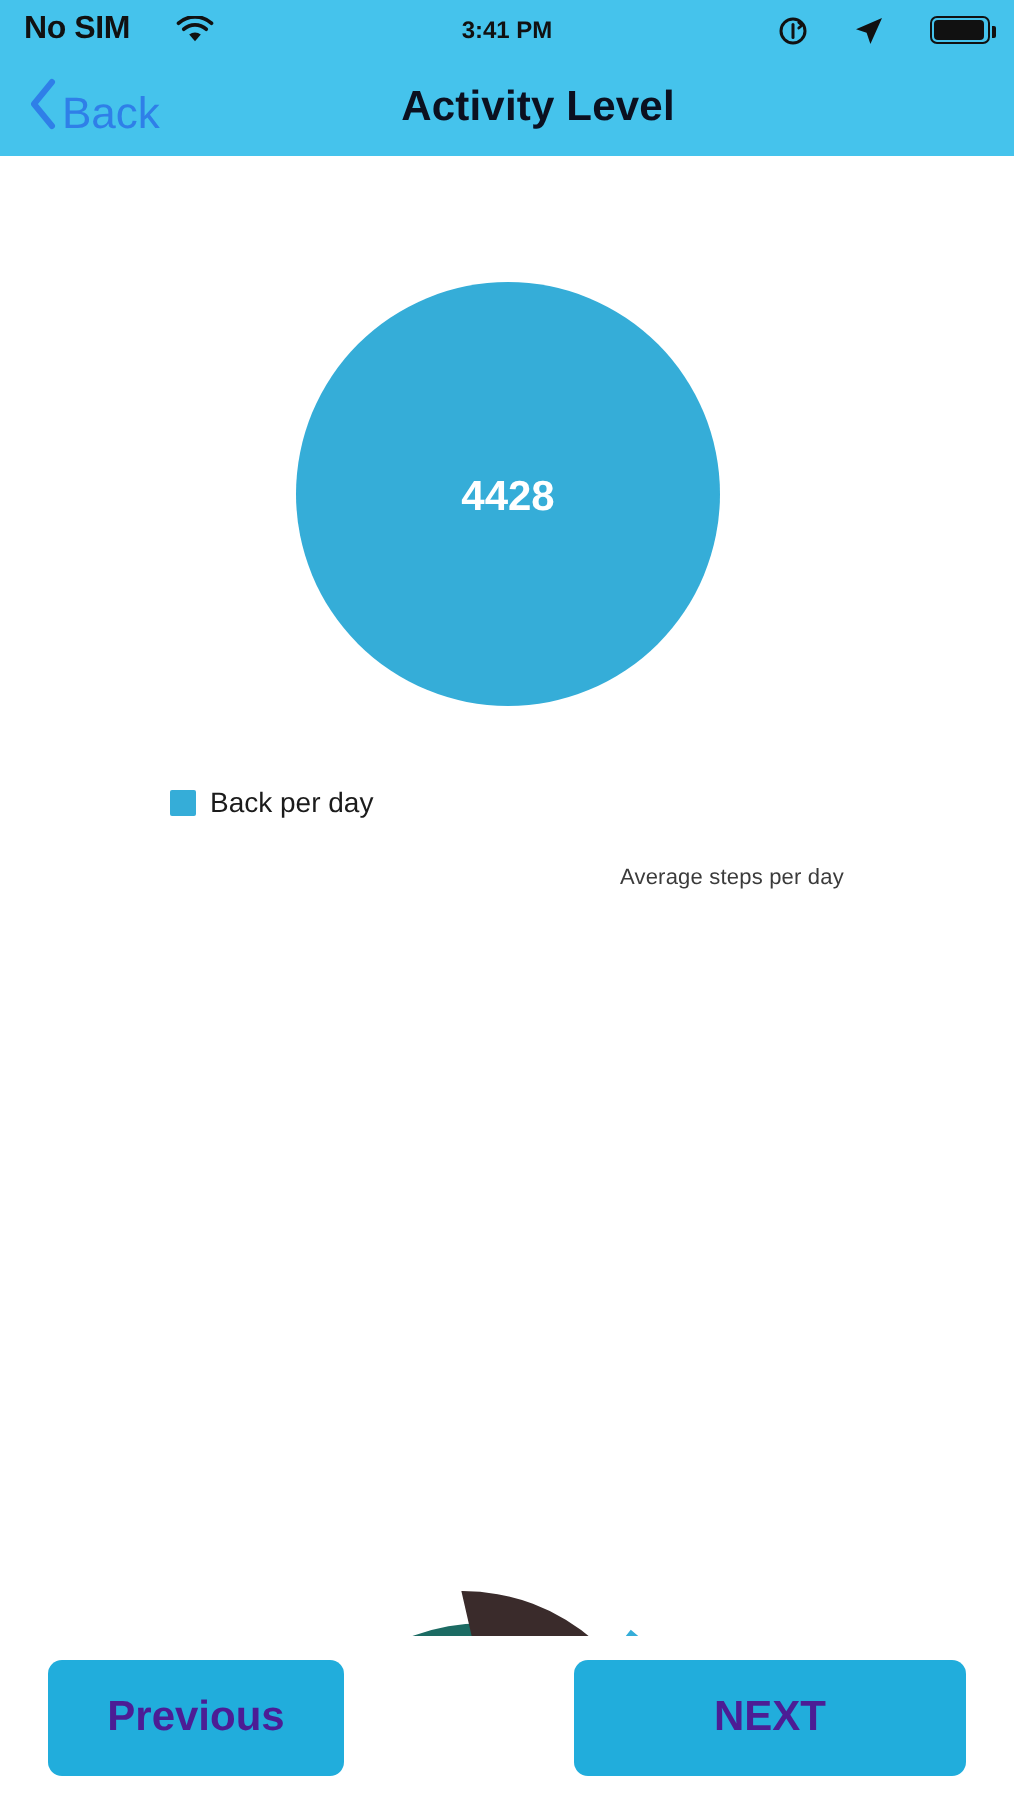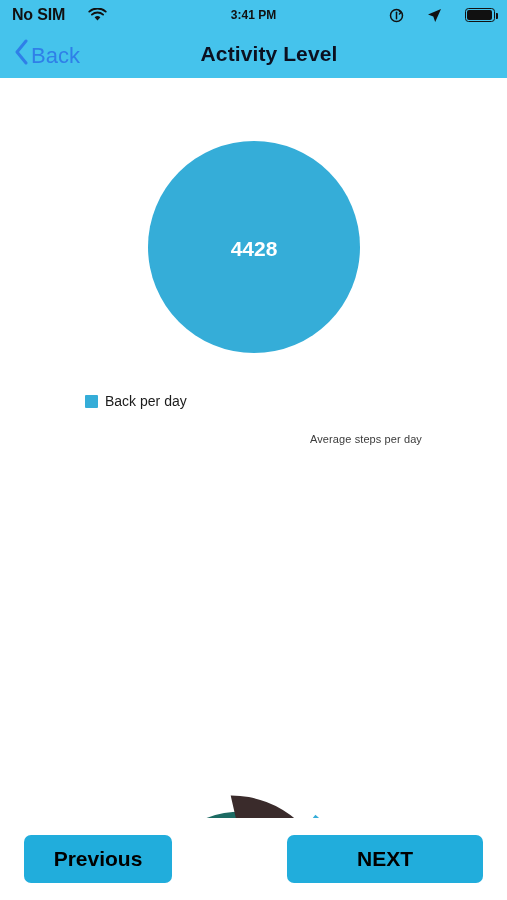"Previous" .btn { color: #000000 -> #4c1d95; height: 48px -> 58px }
